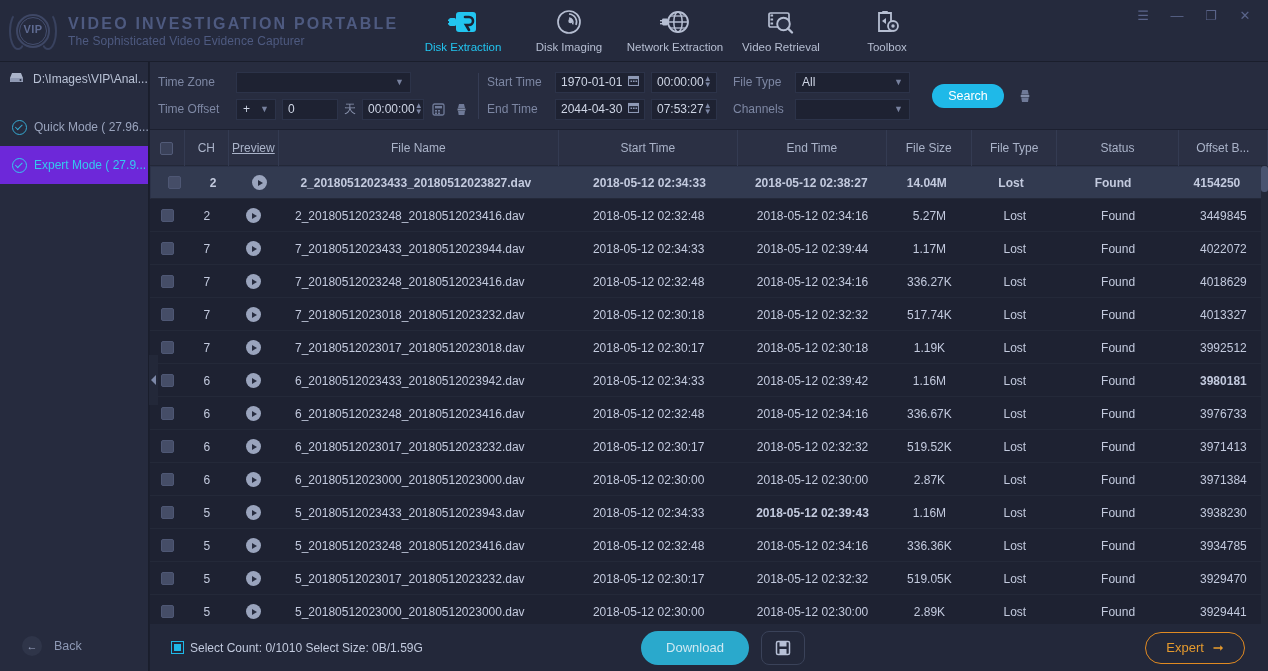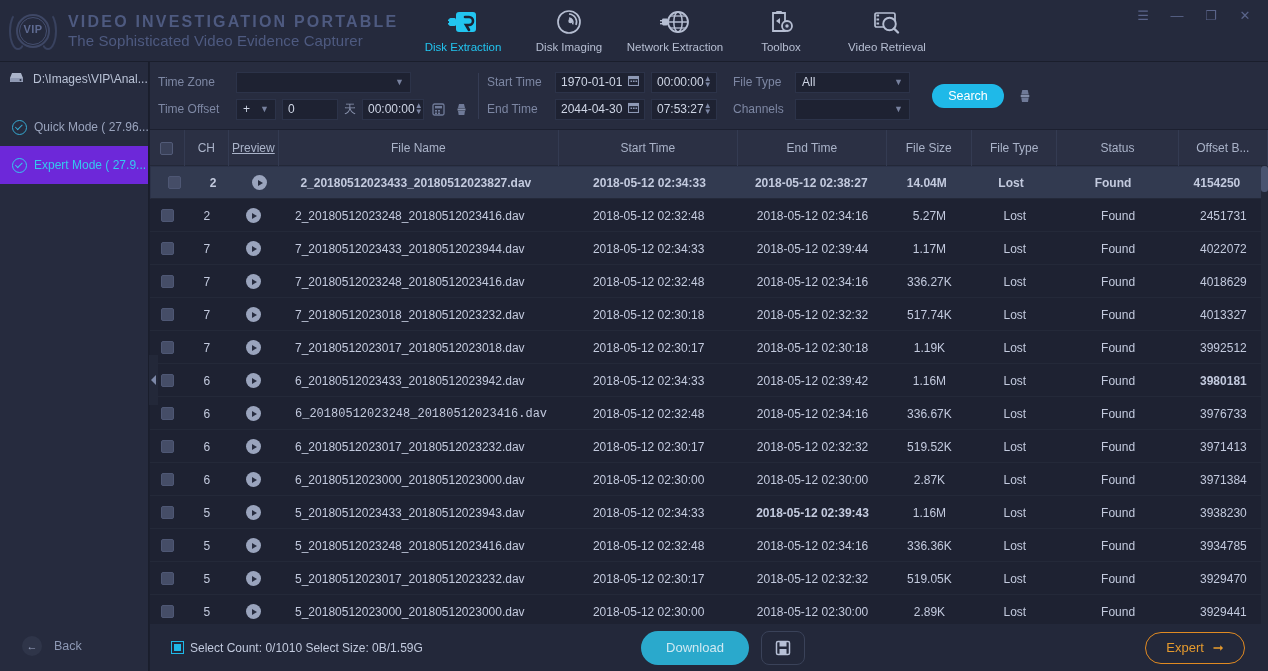"The Sophisticated Video Evidence" .brand-text .t2 { font-size: 15px -> 12px }
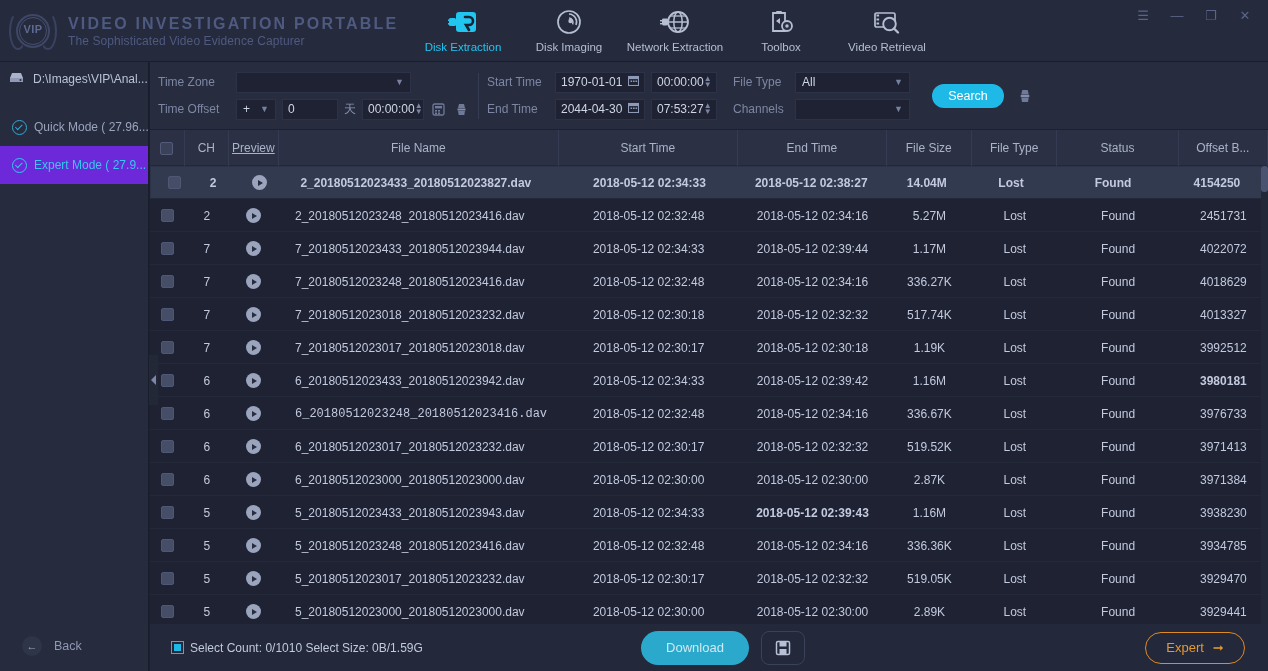"Toolbox" div.navtab { order: before "Video Retrieval" -> after "Video Retrieval" }
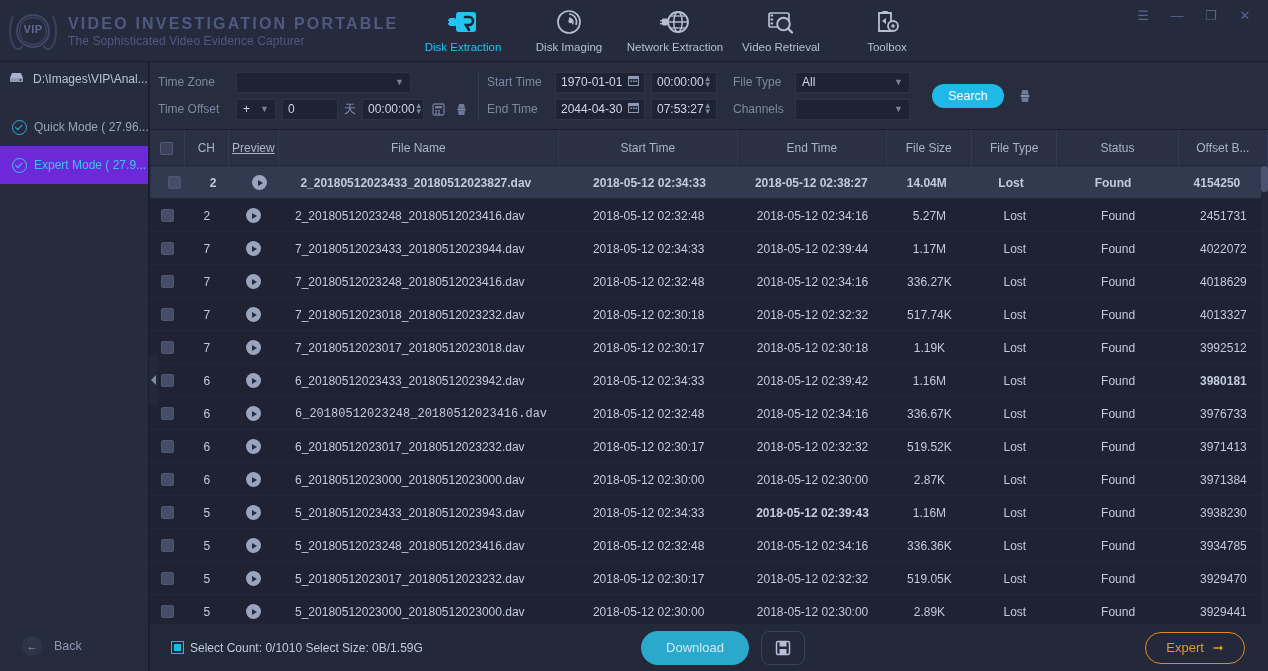"2451731" div.td { text: 2451731 -> 3449845 }
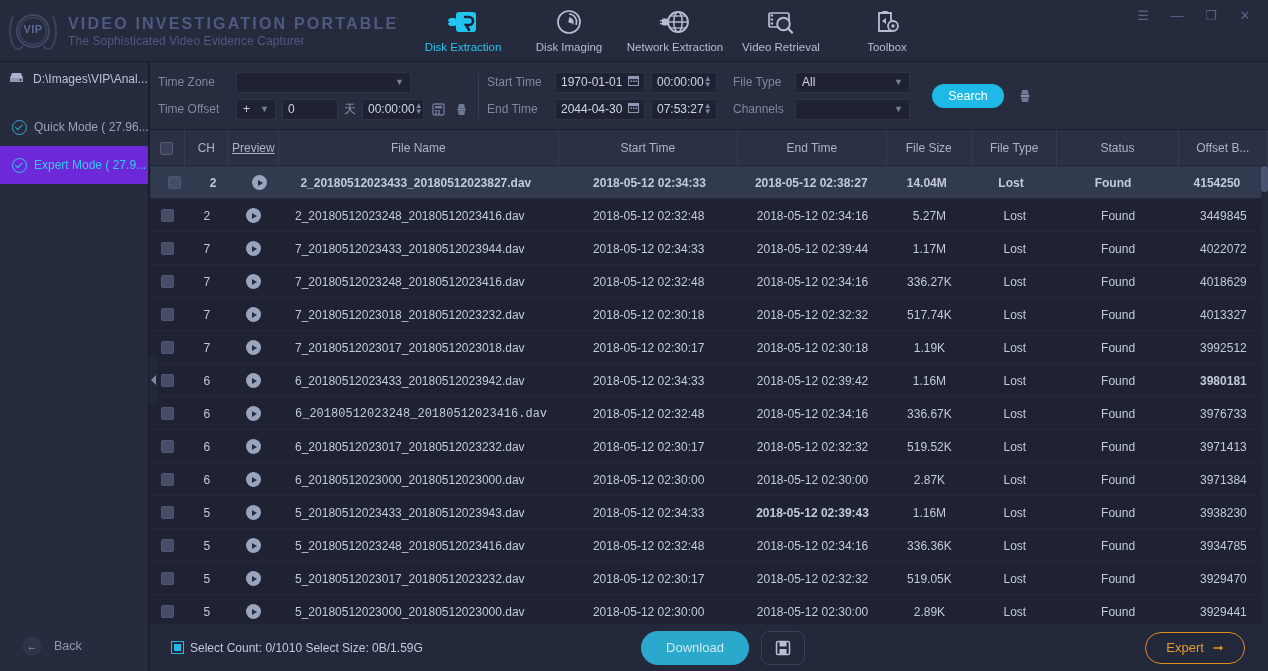"6_20180512023248_20180512023416.dav" div.td { font-family: Liberation Mono, monospace -> none }
